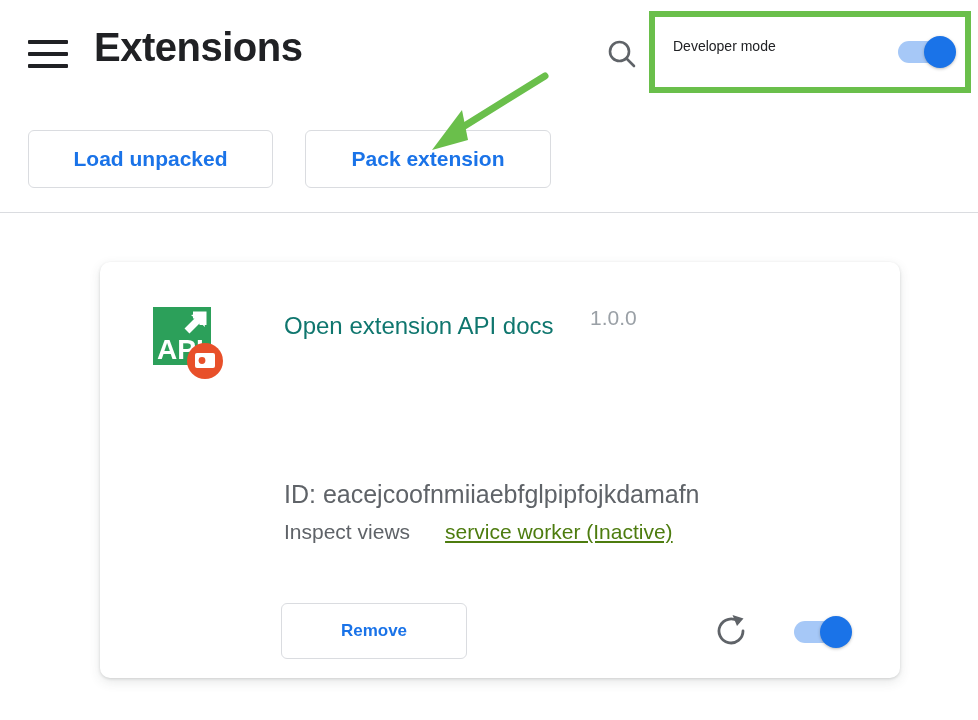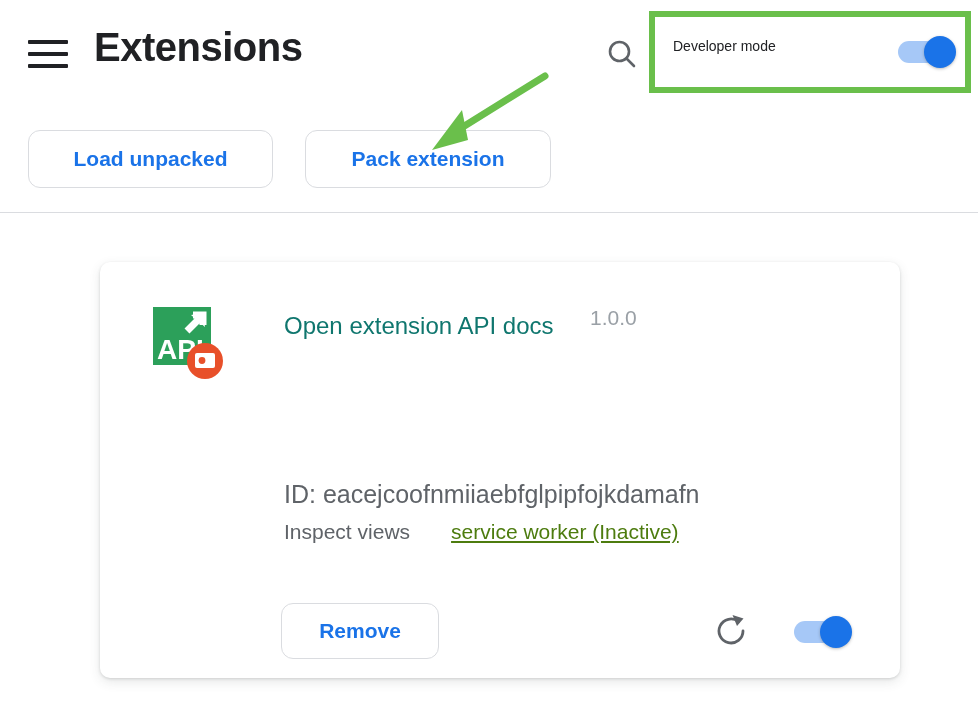"Load unpacked" .btn { border-radius: 12px -> 6px }
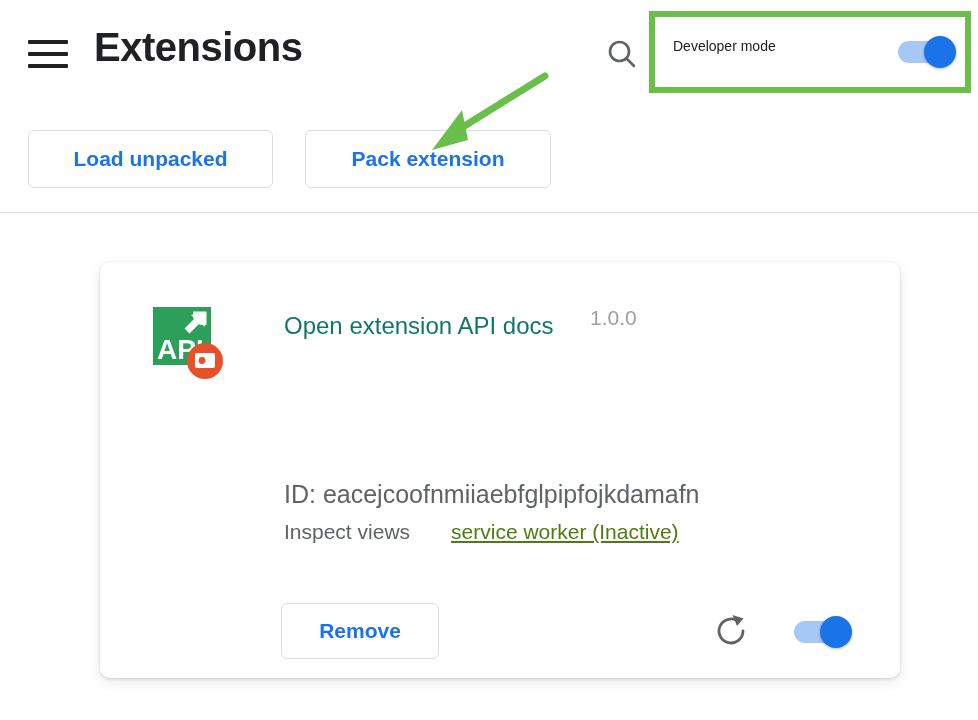"Inspect views" .ext-inspect-row { gap: 21px -> 15px }
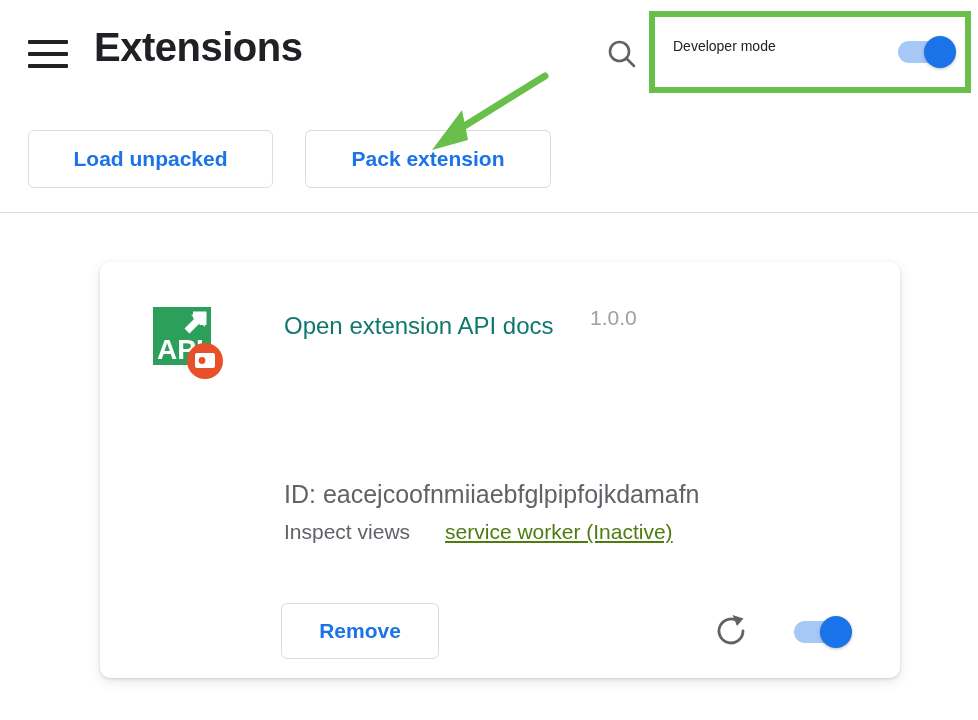"Remove" .btn-remove { font-size: 21px -> 17px; width: 158px -> 186px }
